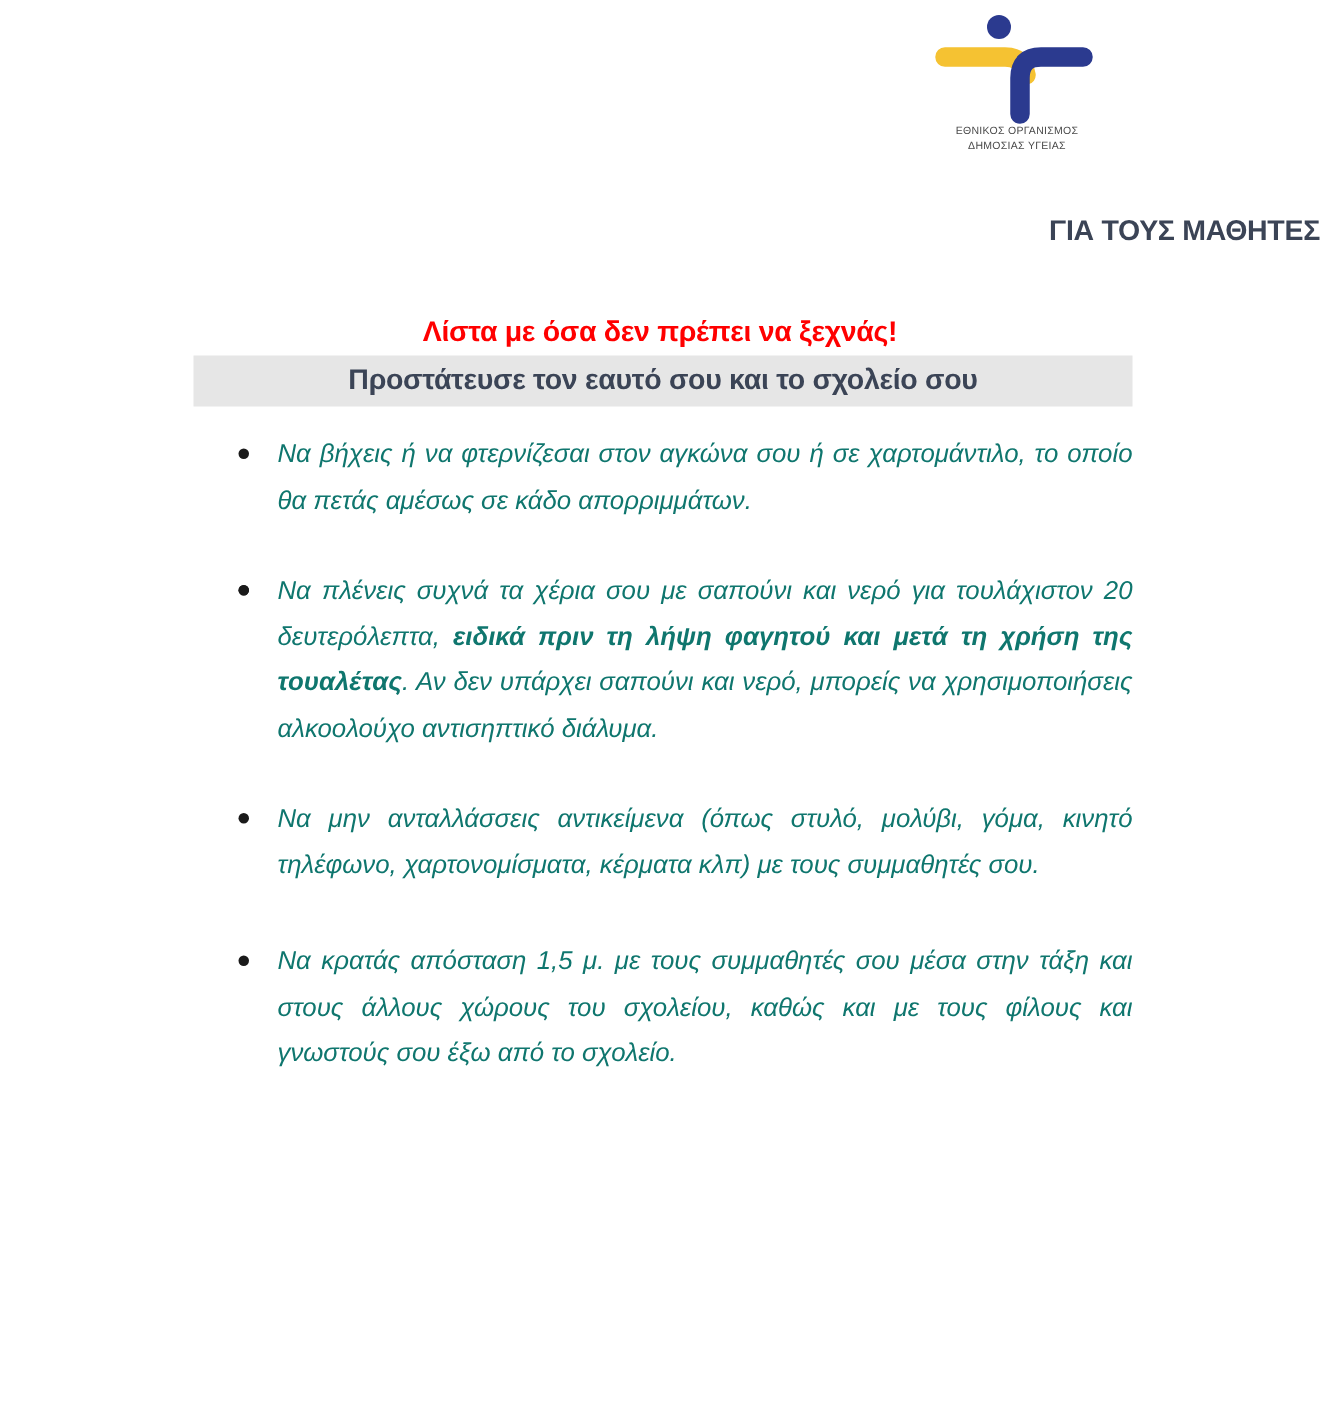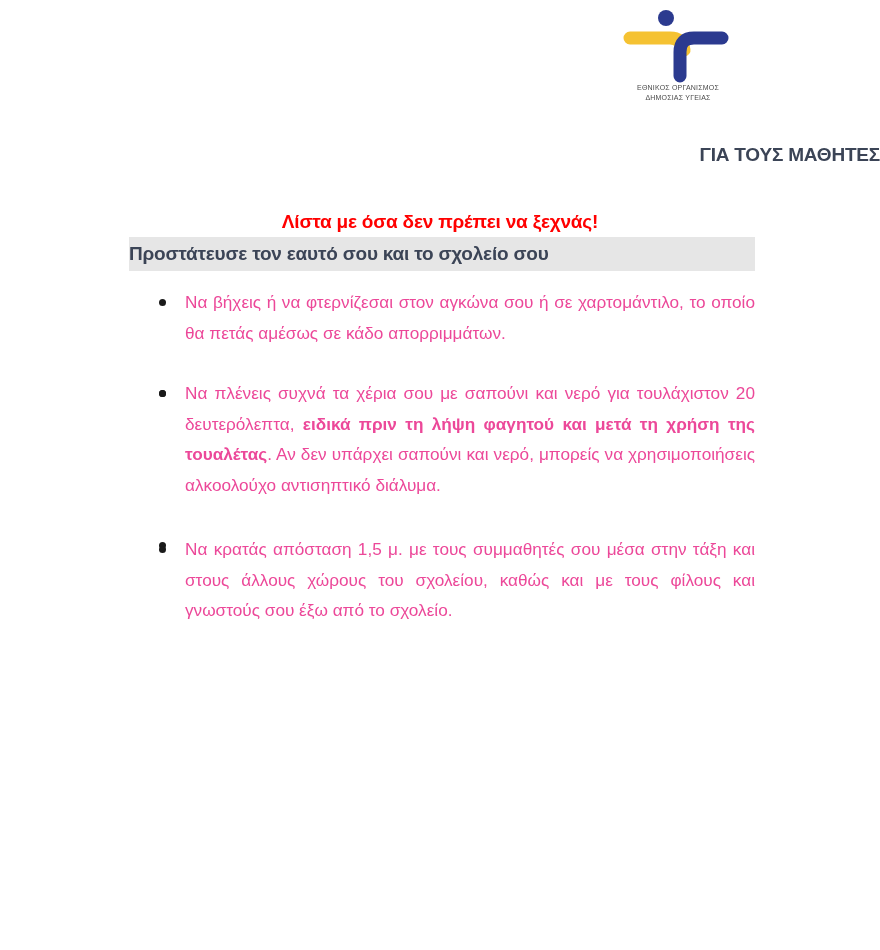"Προστάτευσε τον εαυτό σου και" .section-banner span { text-align: left -> center }
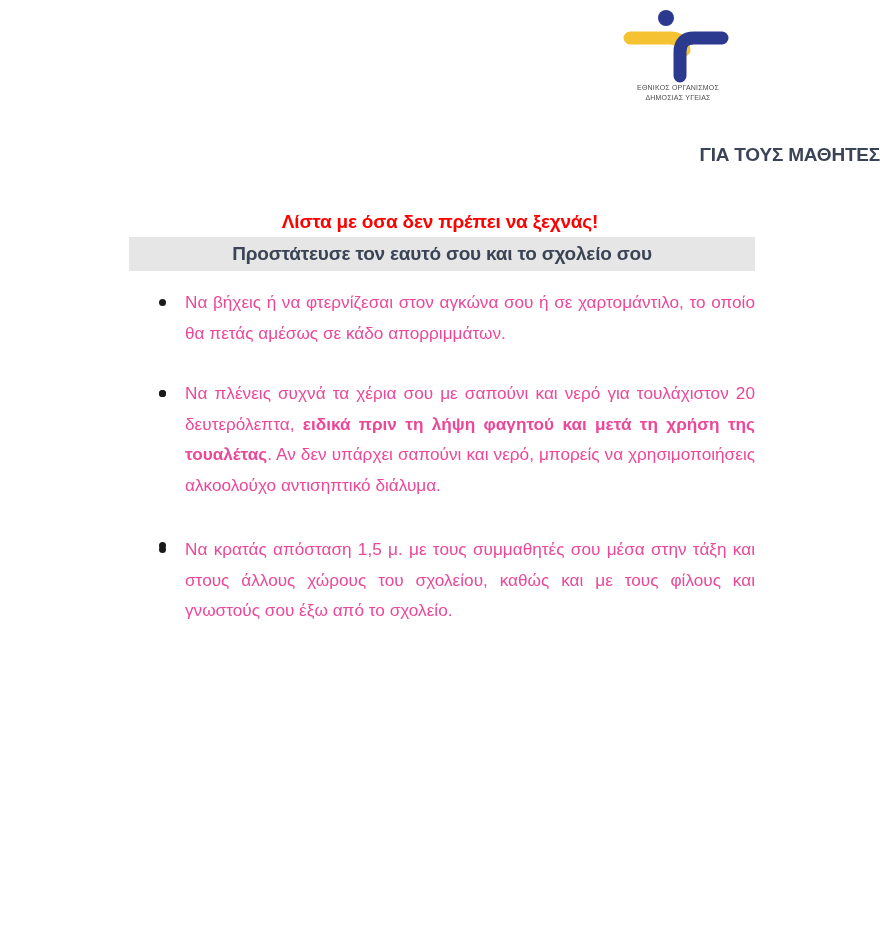"Να βήχεις ή να φτερνίζεσαι" .list-item { color: #ec4899 -> #0f766e; font-style: none -> italic }
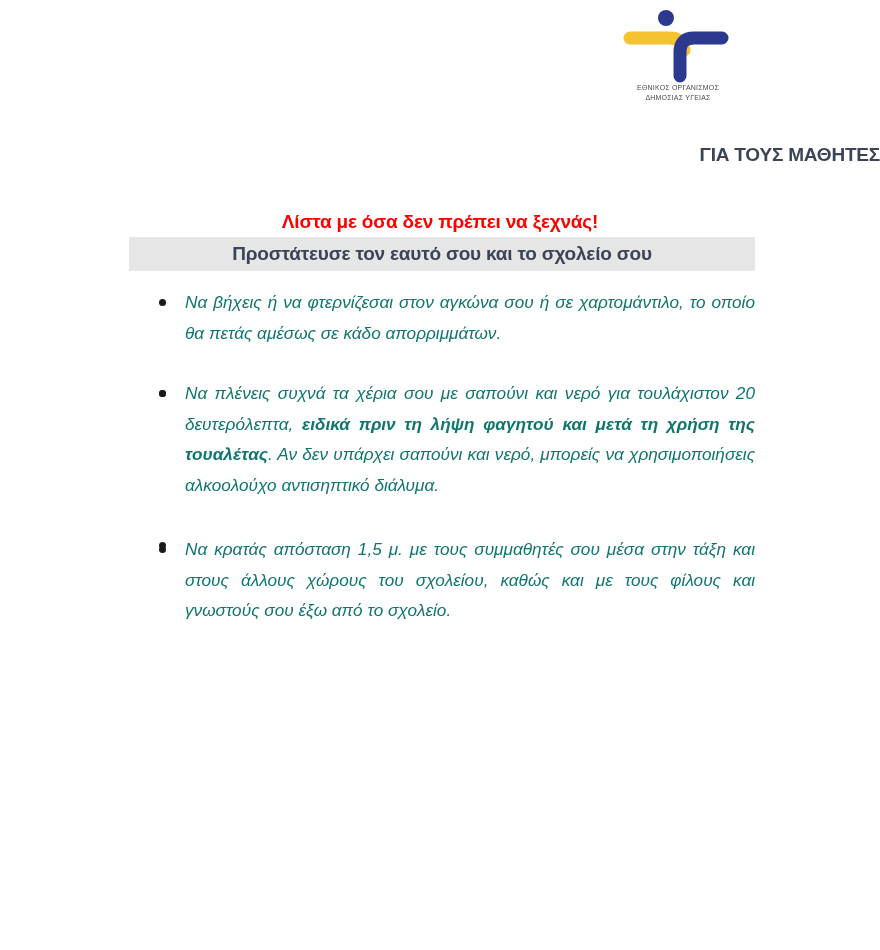"Να μην ανταλλάσσεις αντικείμενα (όπως" span { html: none -> <span>Να μην ανταλλάσσεις αντικείμενα (όπως στυλό, μολύβι, γόμα, κινητό τηλέφωνο, χαρτονομίσματα, κέρματα κλπ) με τους συμμαθητές σου.</span> }
